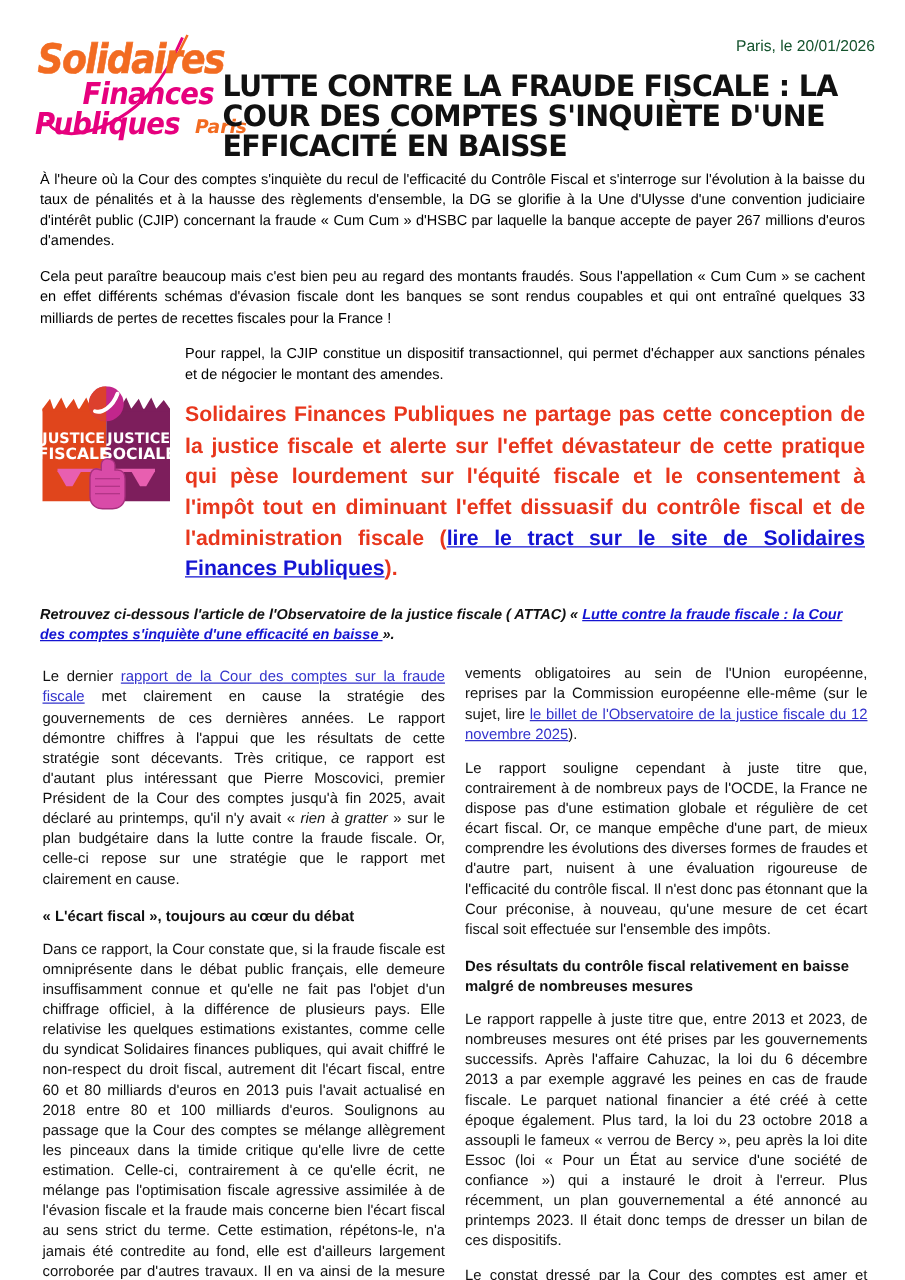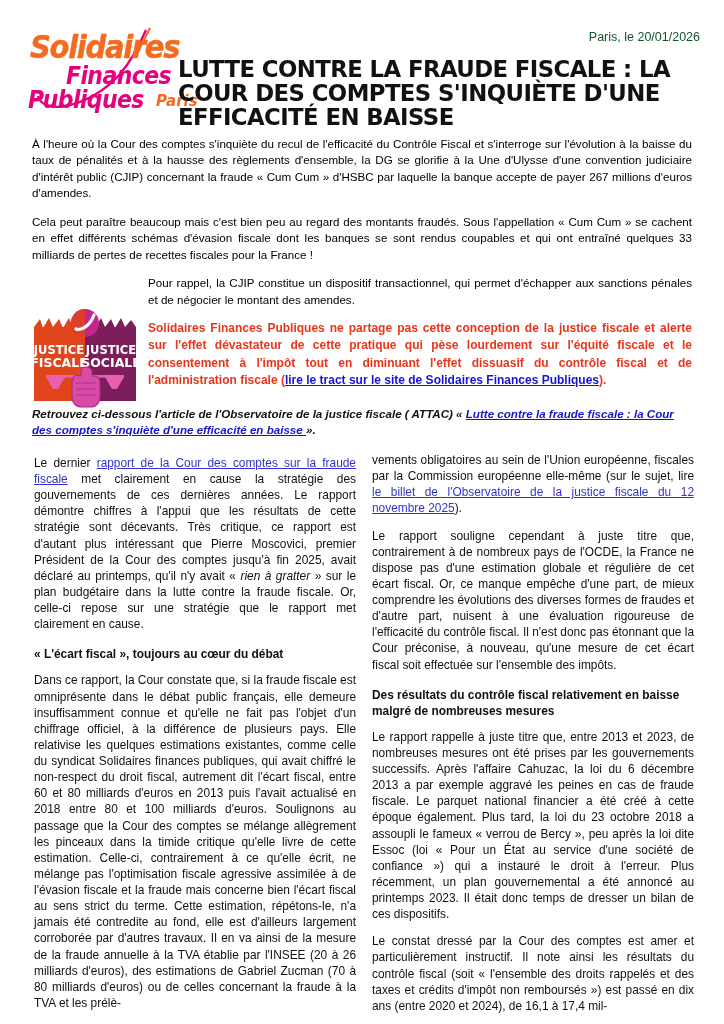"Solidaires Finances Publiques ne partage" .red-block { font-size: 12px -> 17px }
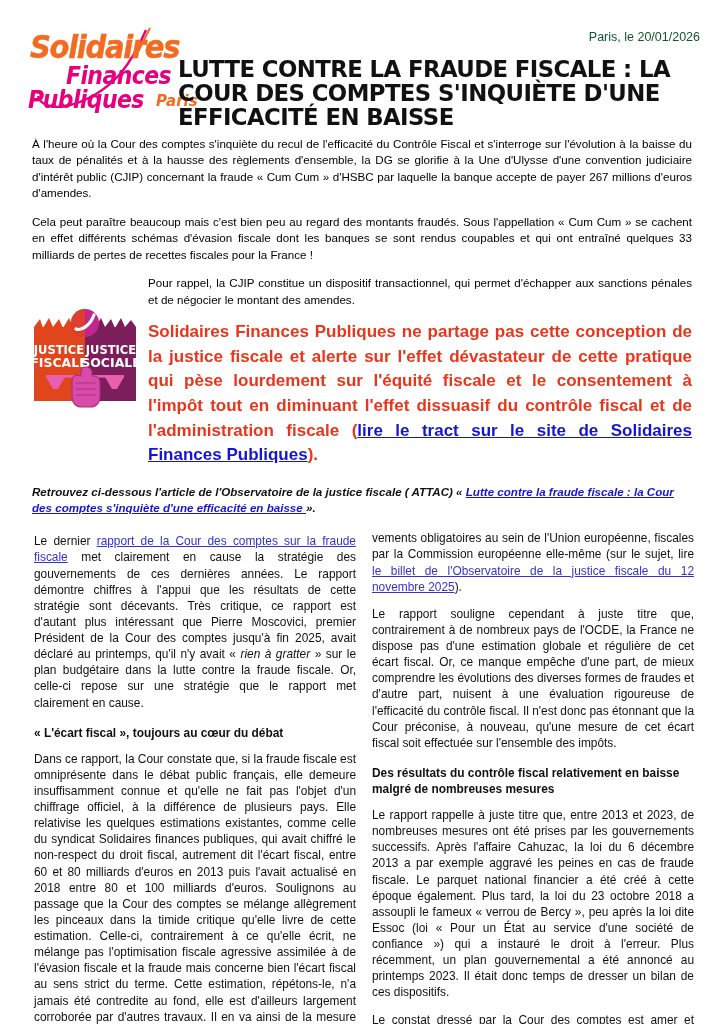"vements obligatoires au sein de" span { text: fiscales -> reprises }
